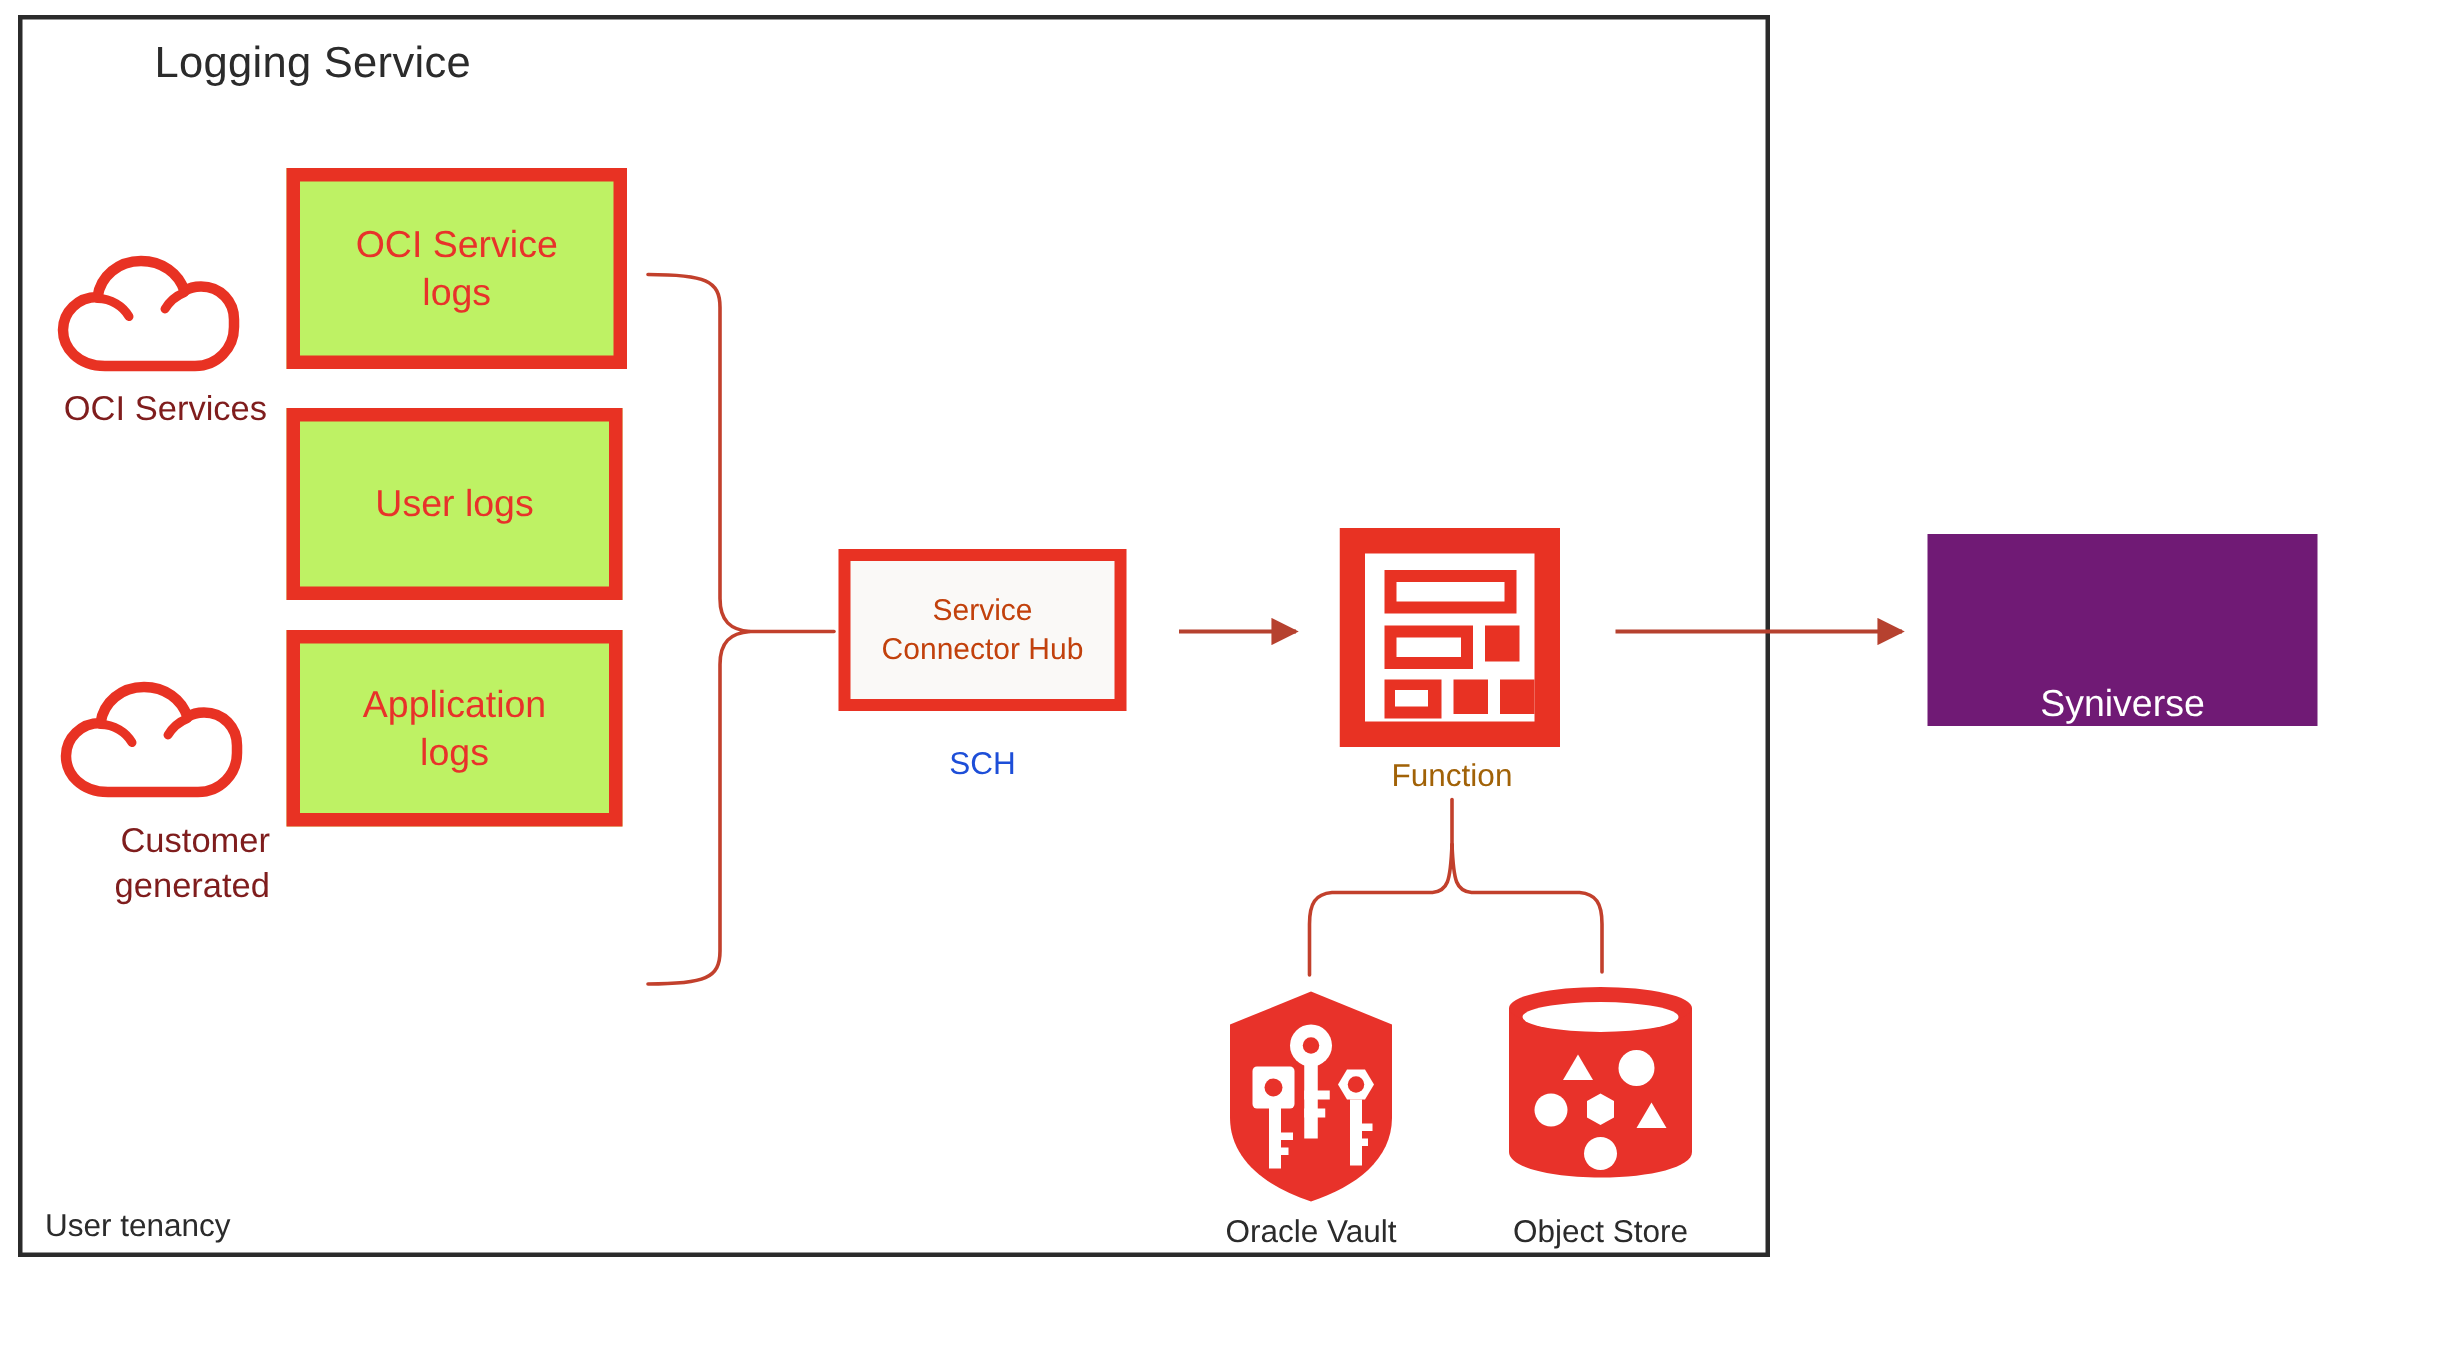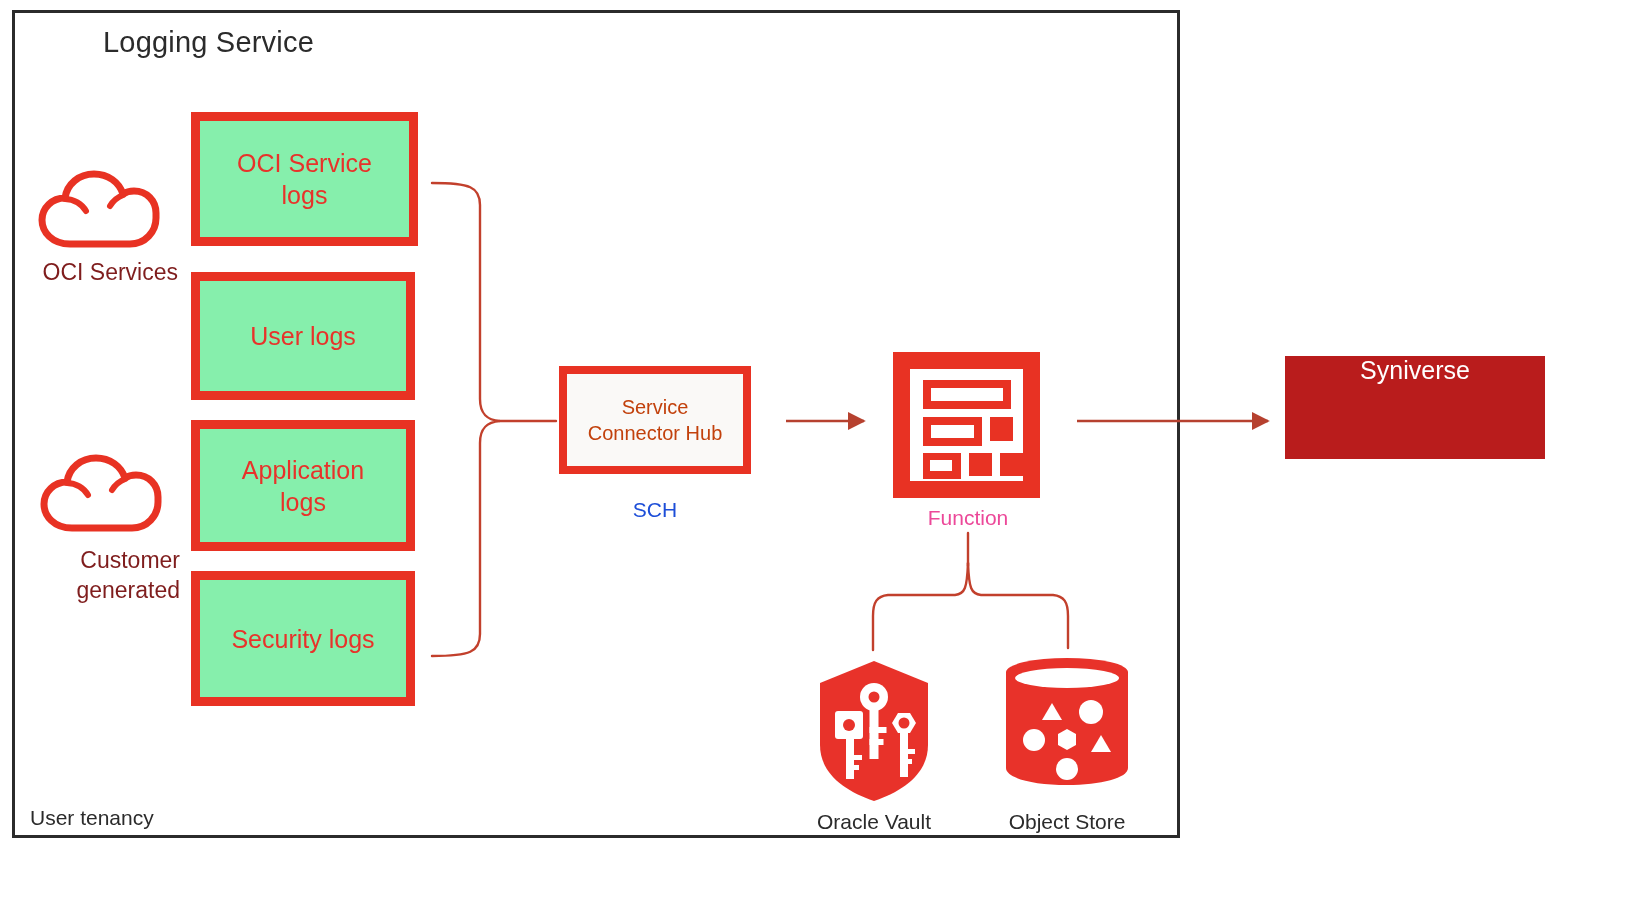"OCI Service" .log-box { background: #86efac -> #bef264 }
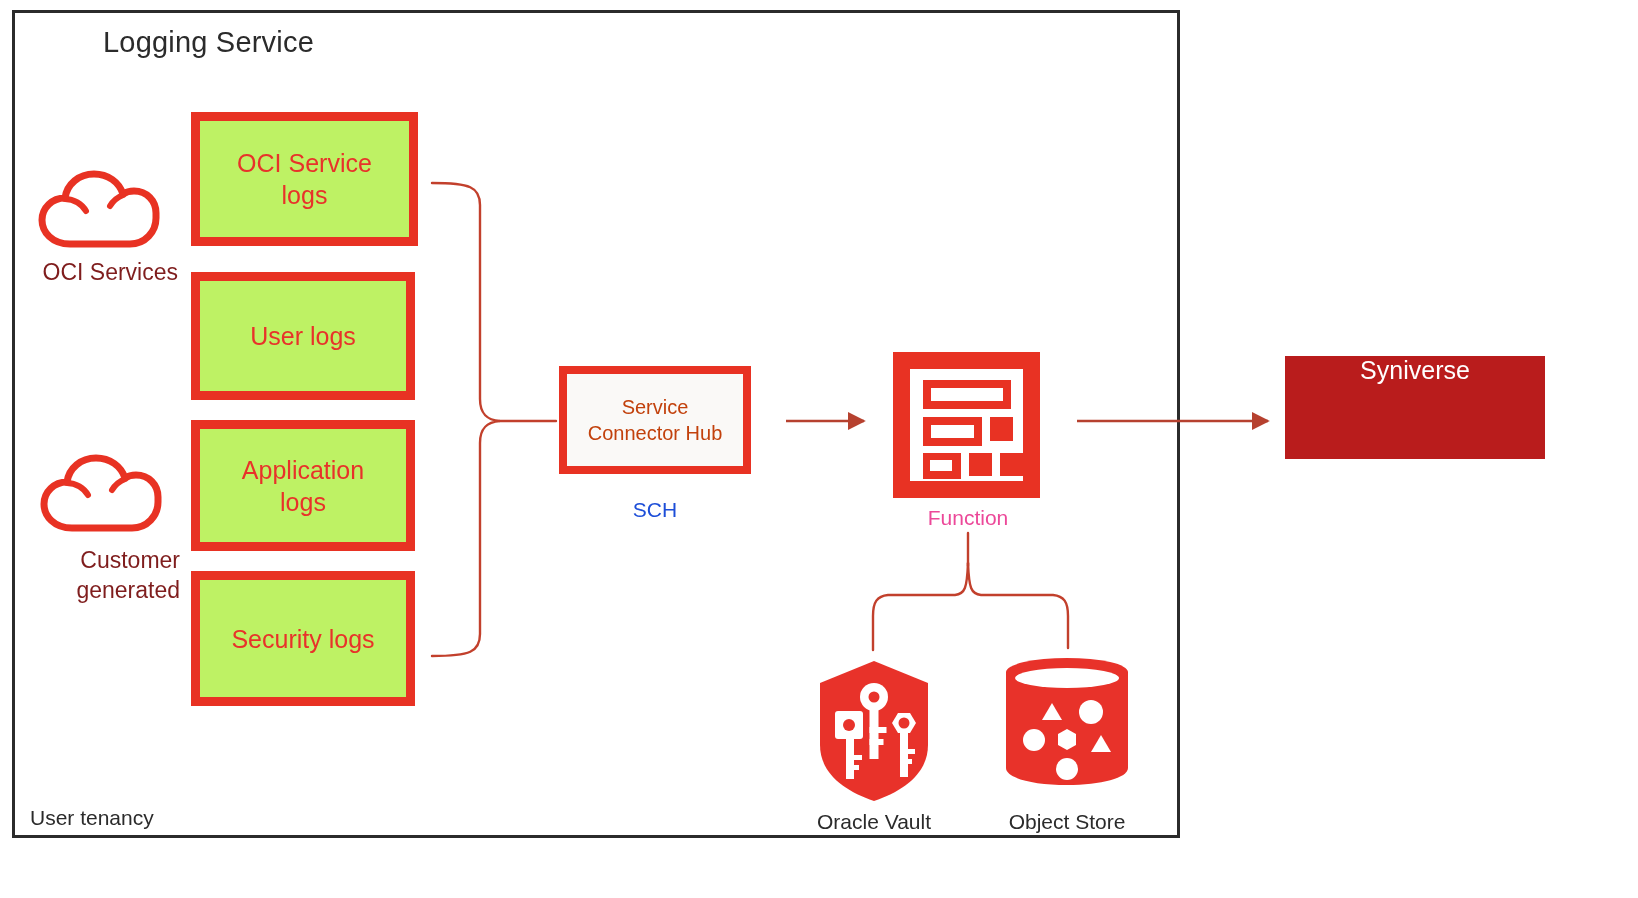"Syniverse" .syniverse-box { align-items: flex-start -> flex-end; background: #b91c1c -> #701a75; height: 103px -> 128px }
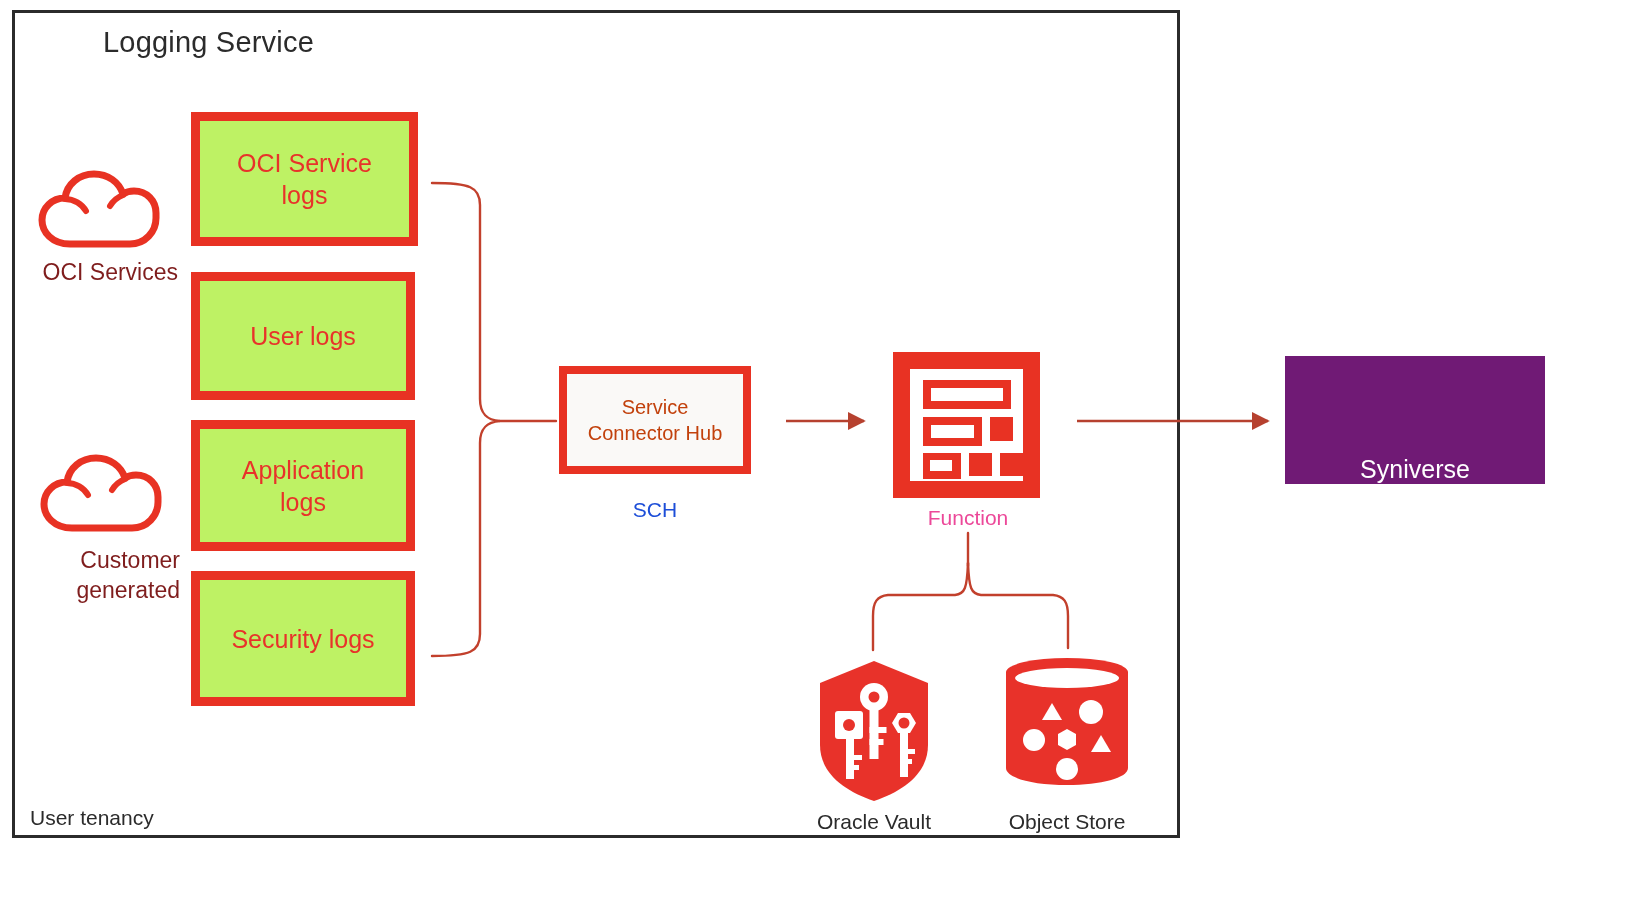"Function" .function-label { color: #ec4899 -> #a16207 }
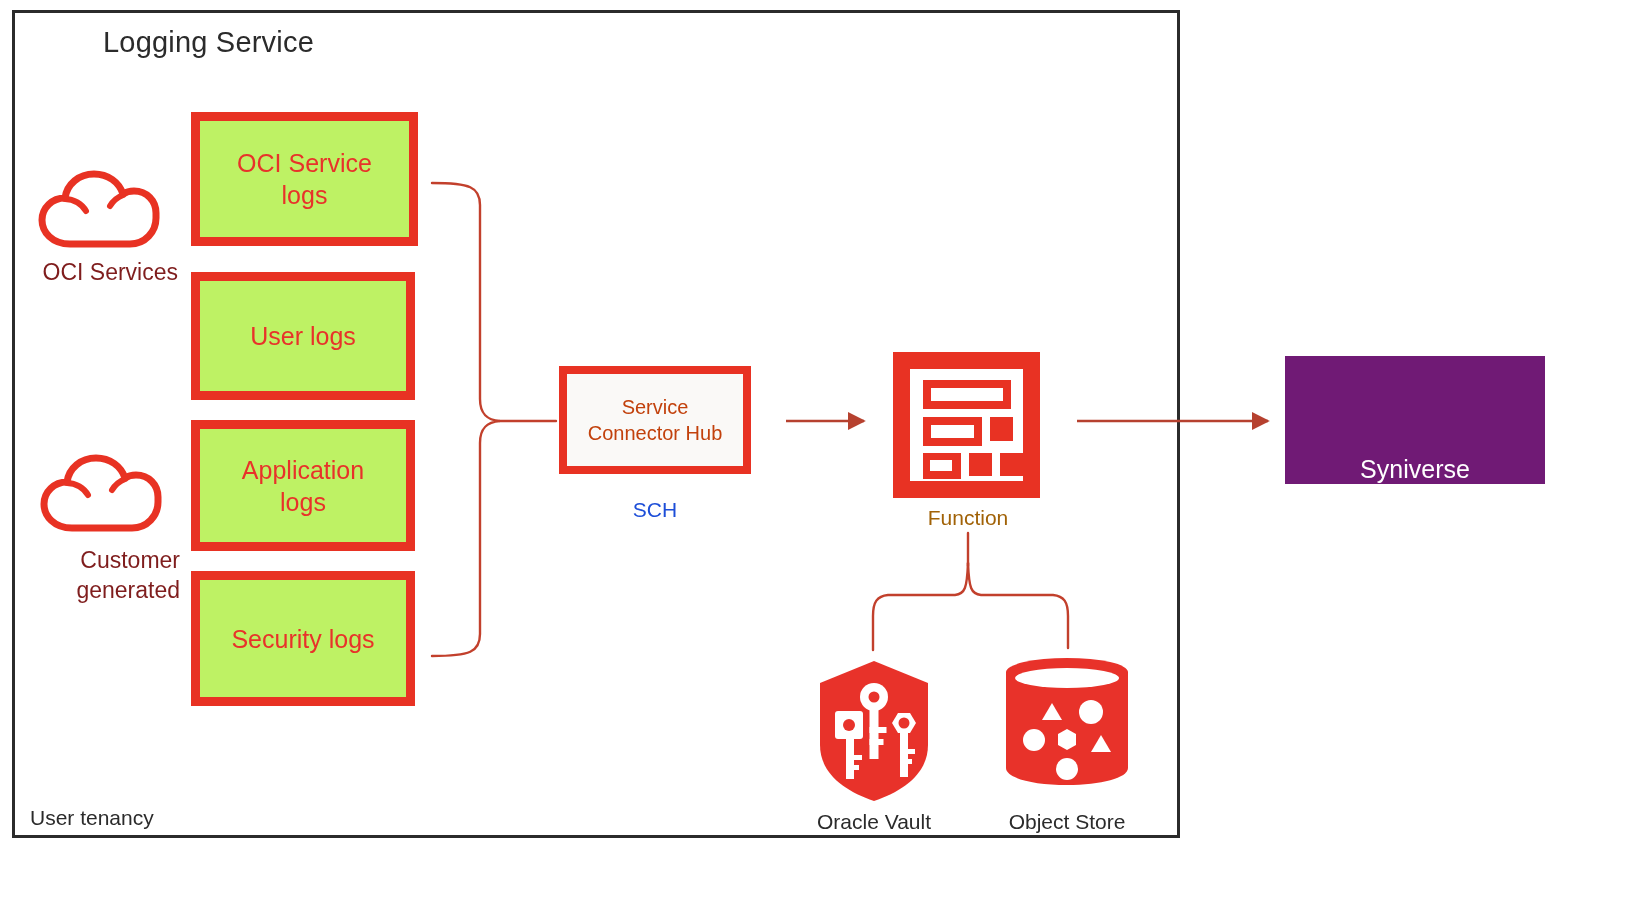"Security logs" div.log-box { html: <div> <span>Security logs</span> </div> -> none }
